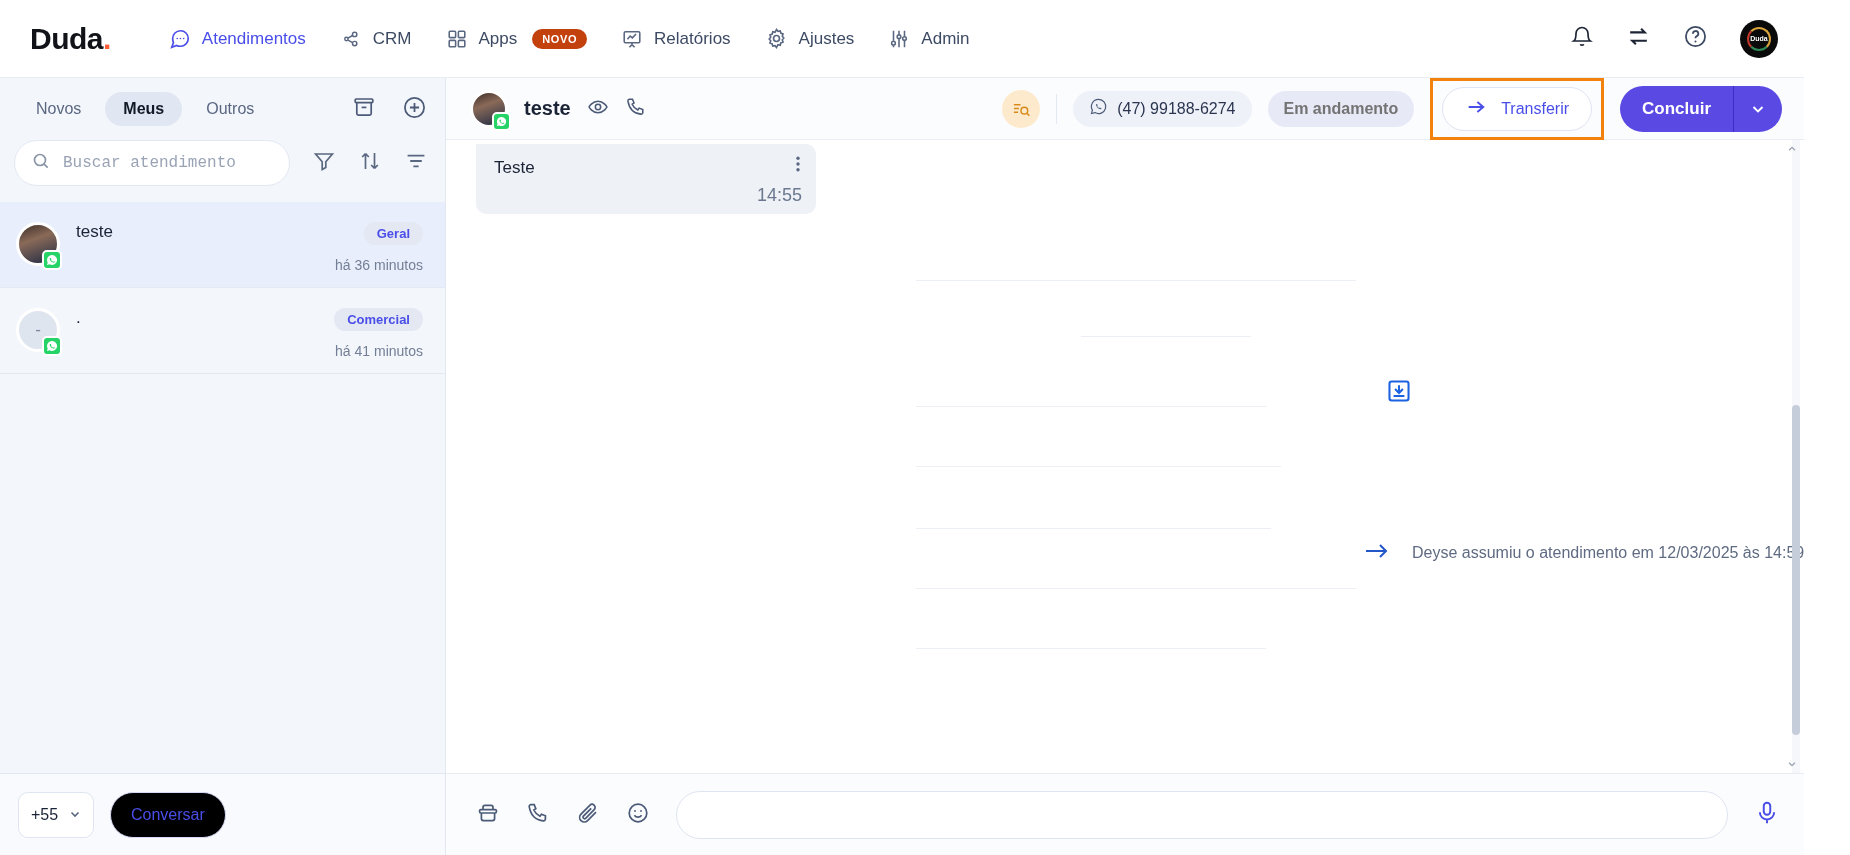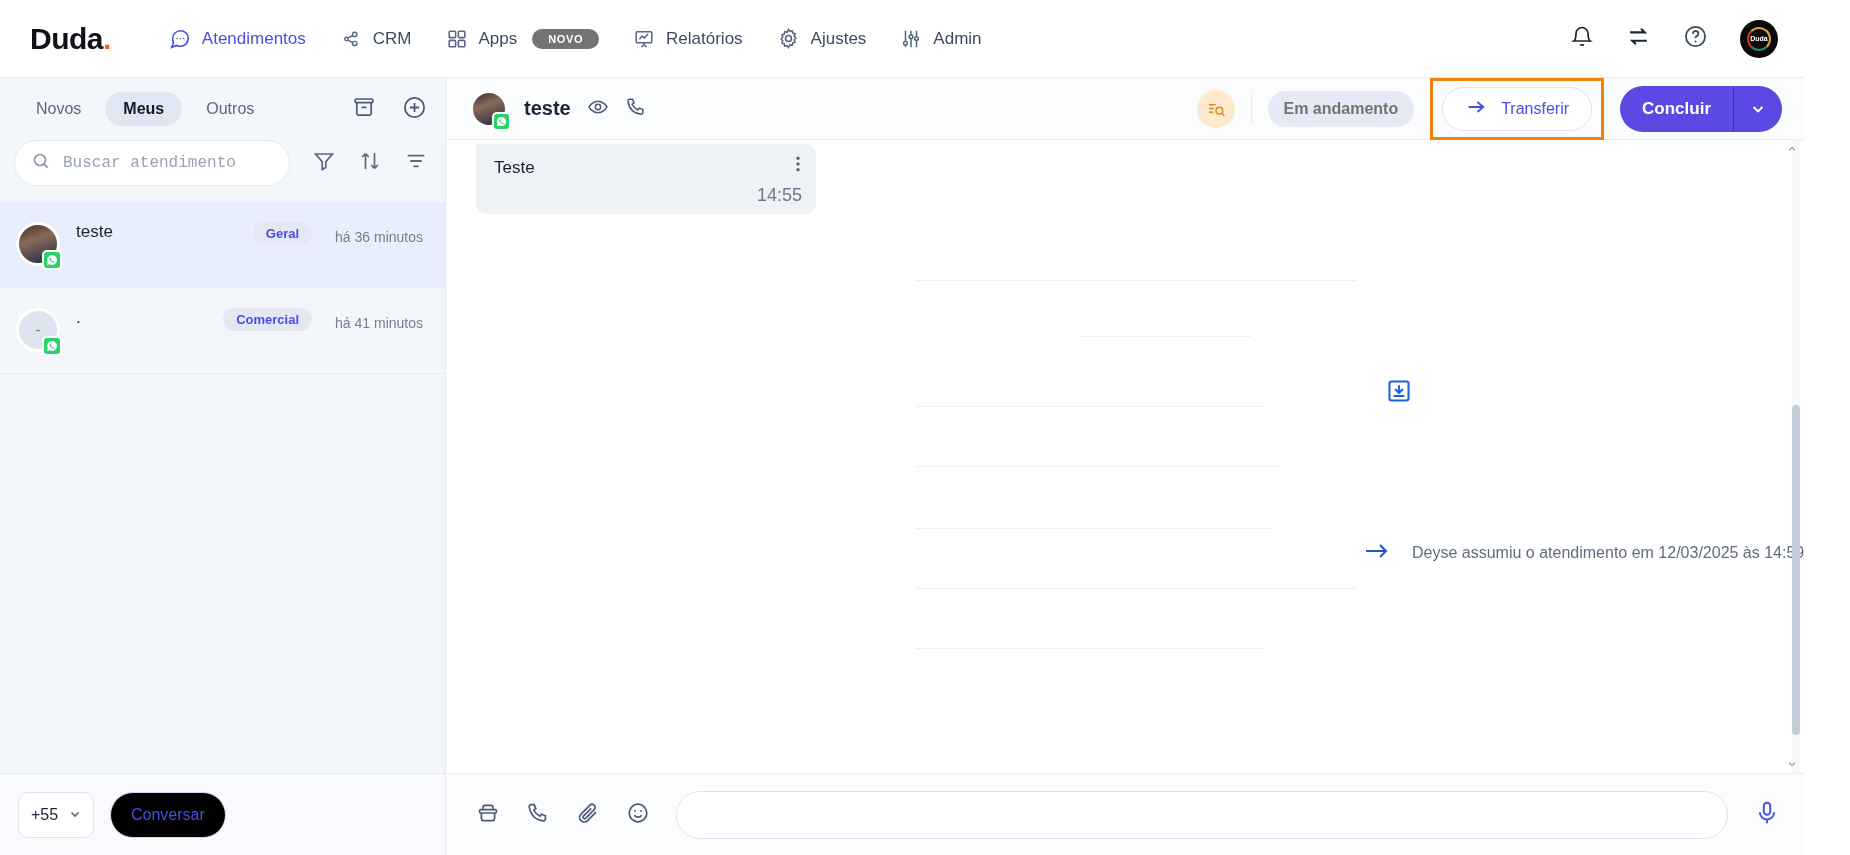"NOVO" .badge-novo { background: #737373 -> #c2410c; padding: 4px 16px -> 4px 10px }
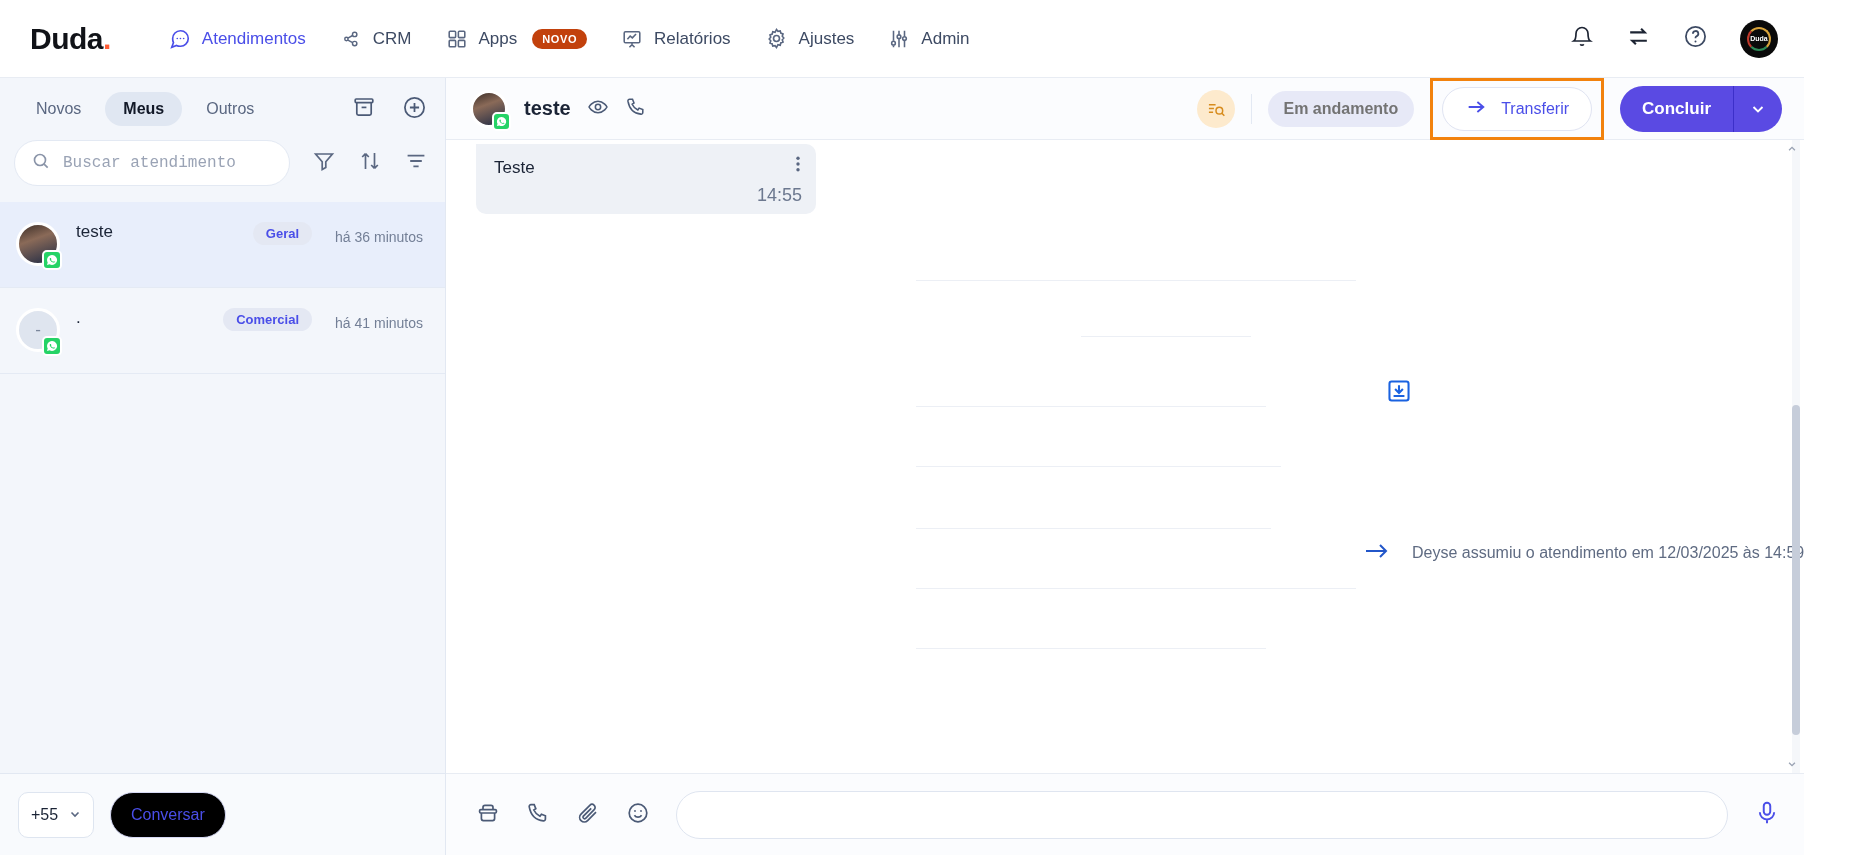"(47) 99188-6274" div.chip { html: none -> <div> <span> <svg> <path></path> <path></path> </svg> </span> <span>(47) 99188-6274</span> </div> }
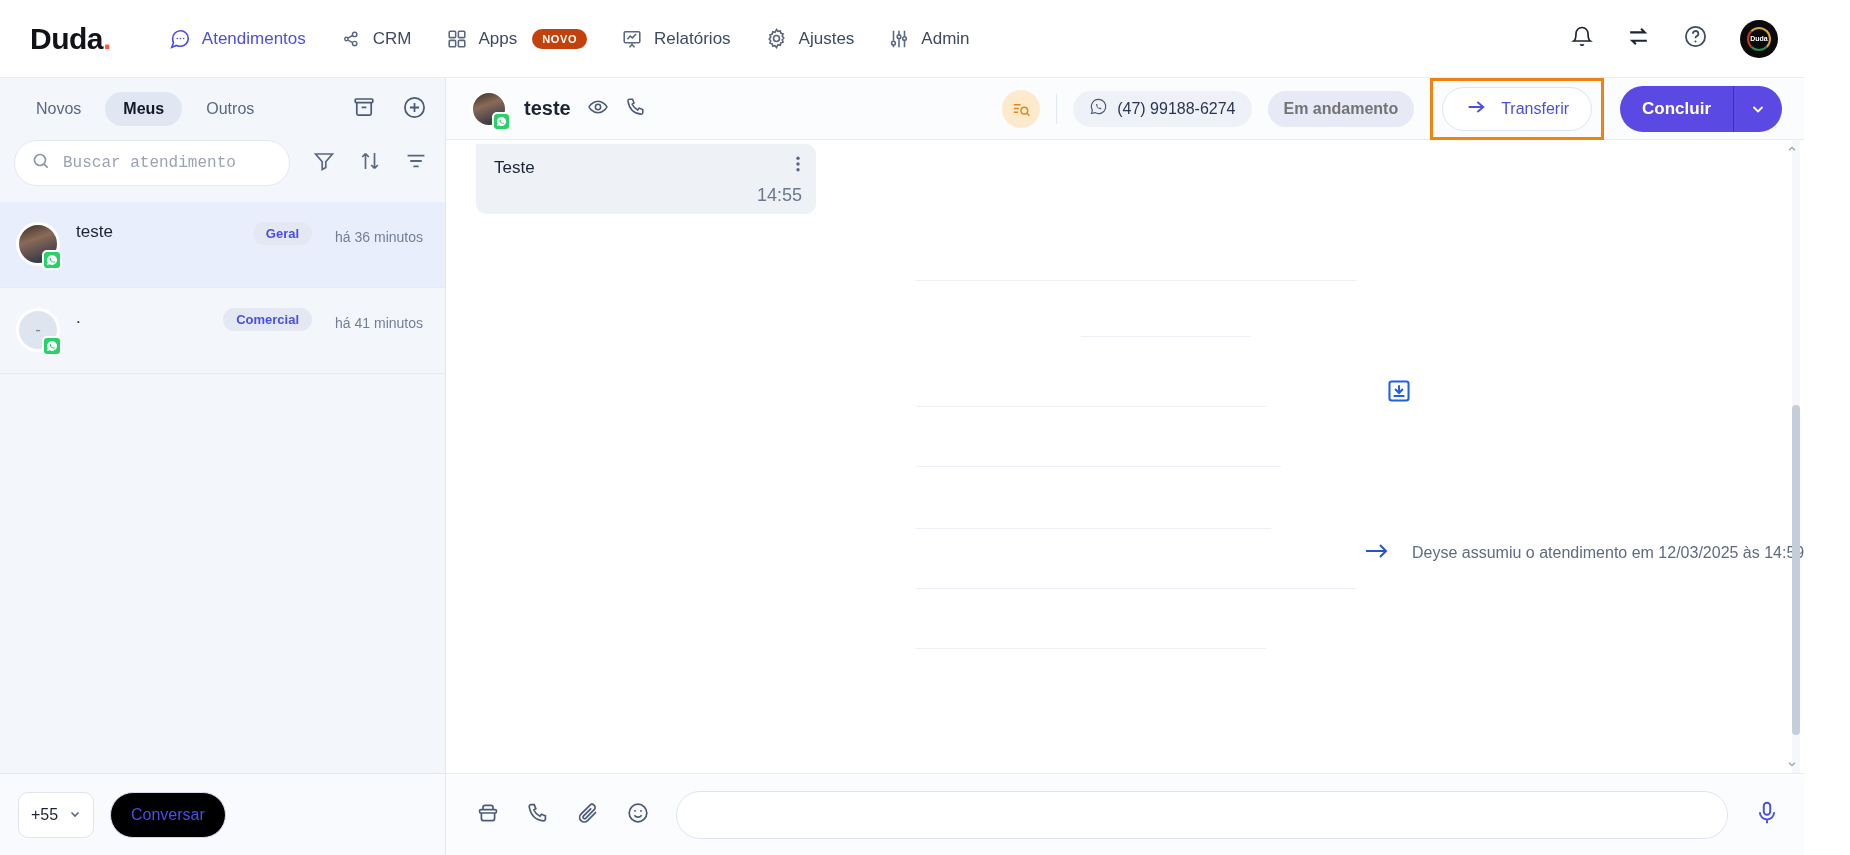"Geral" .conv-right { flex-direction: row -> column; gap: 23px -> 12px }
